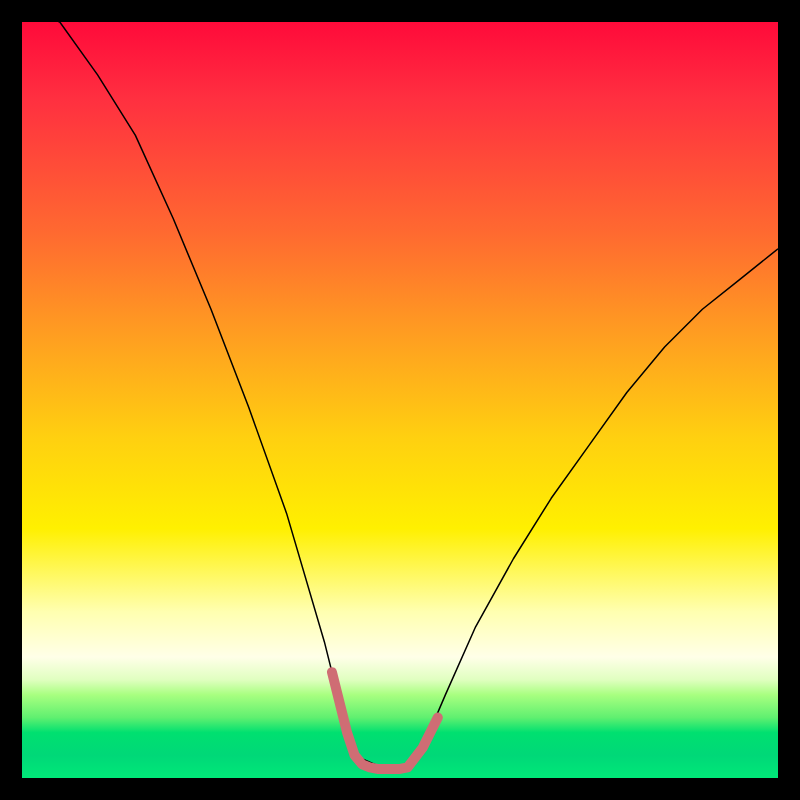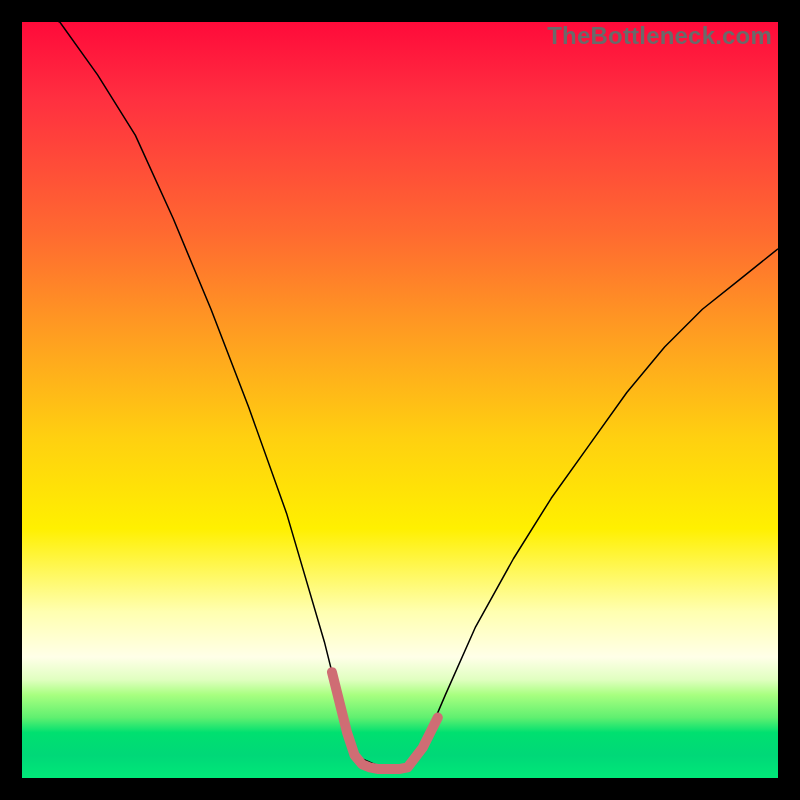"TheBottleneck.com" div.watermark { html: <div>TheBottleneck.com</div> -> none }
